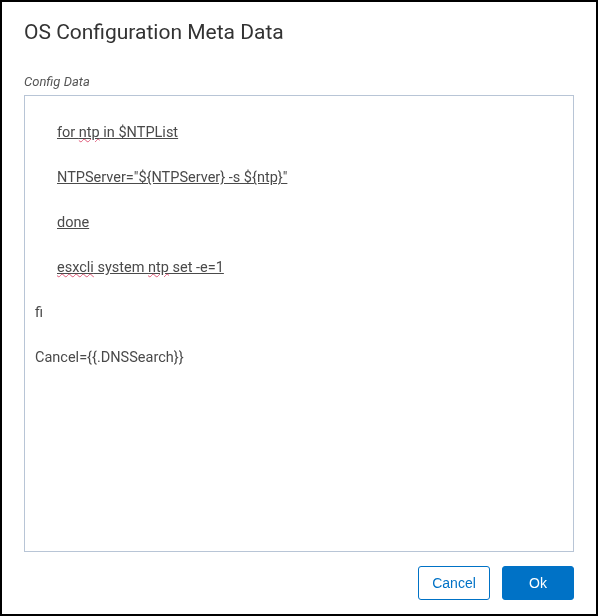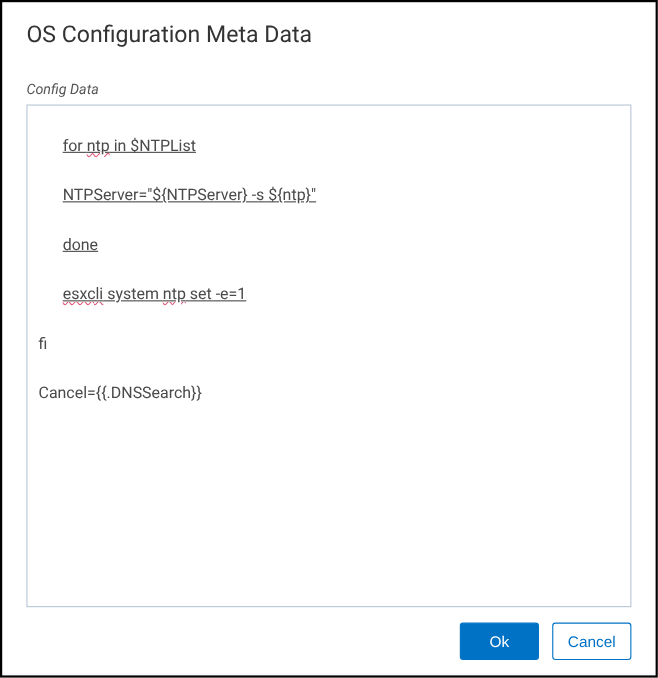"Ok" button.btn { order: before "Cancel" -> after "Cancel" }
